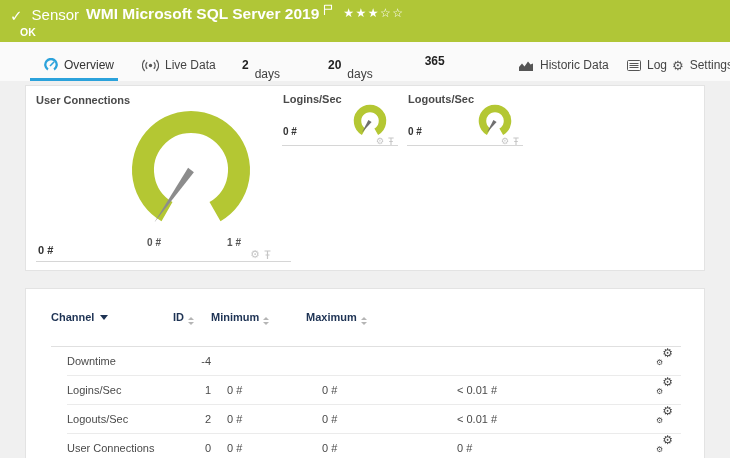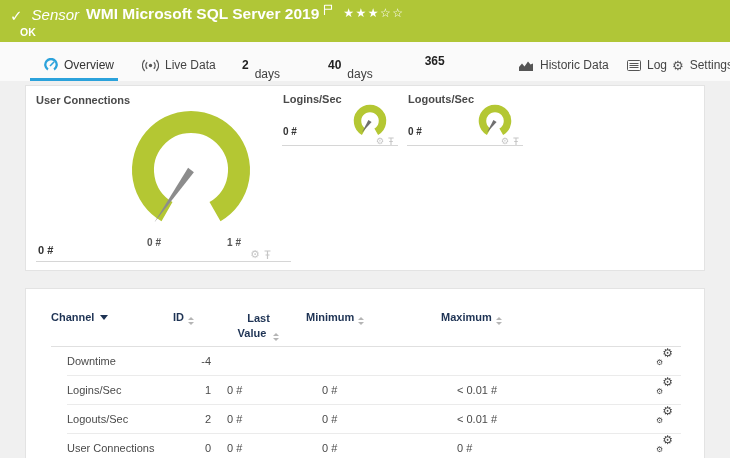"Sensor" .sensor-type { font-style: italic -> none }
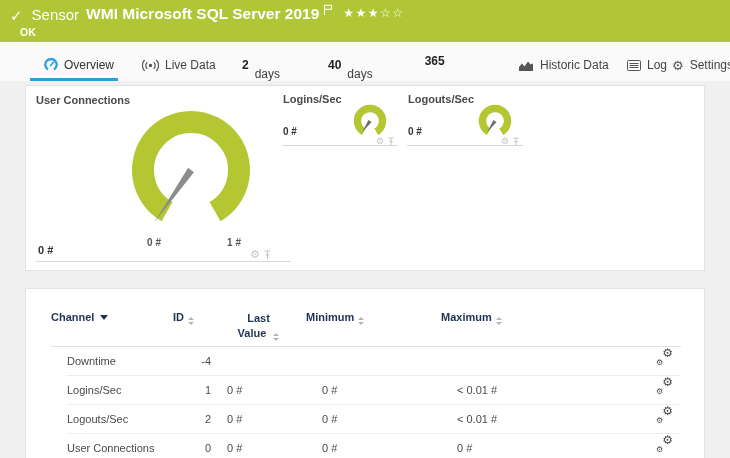"40" span.num { text: 40 -> 20 }
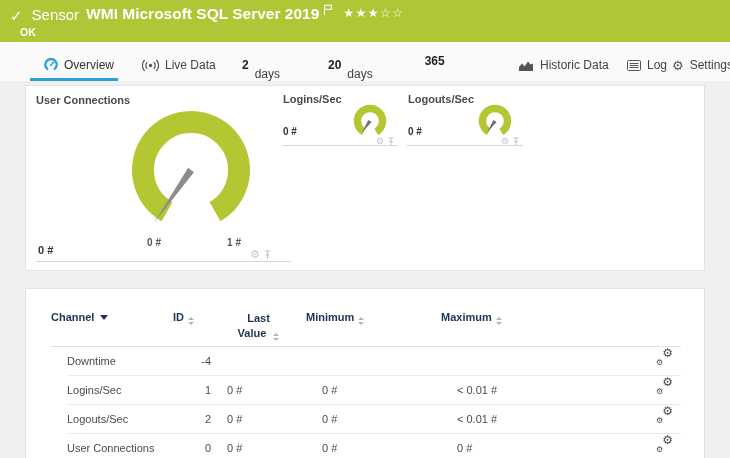"Last Value" div.c-last { html: <div> <span><span>Last Value</span> <span> <i></i> <i></i> </span></span> </div> -> none }
